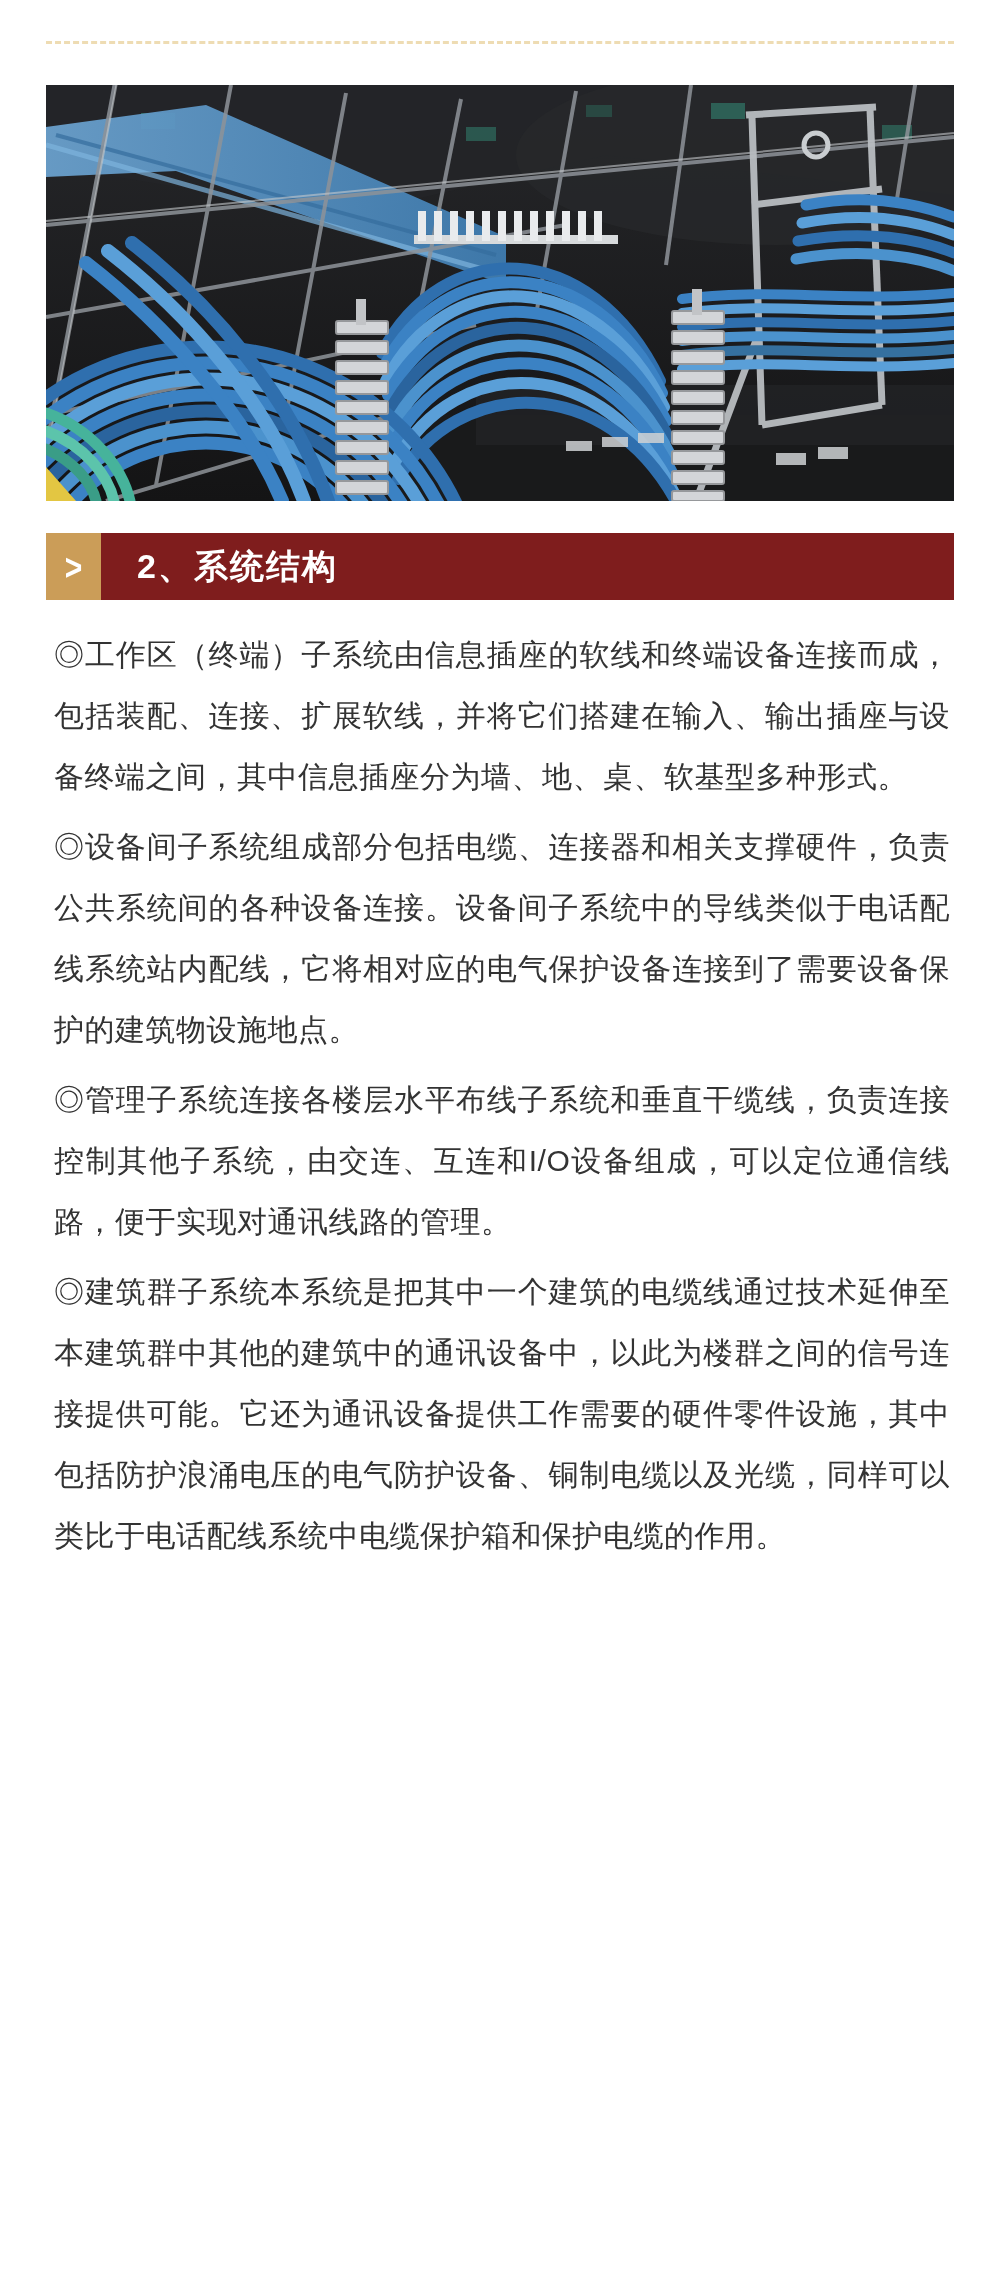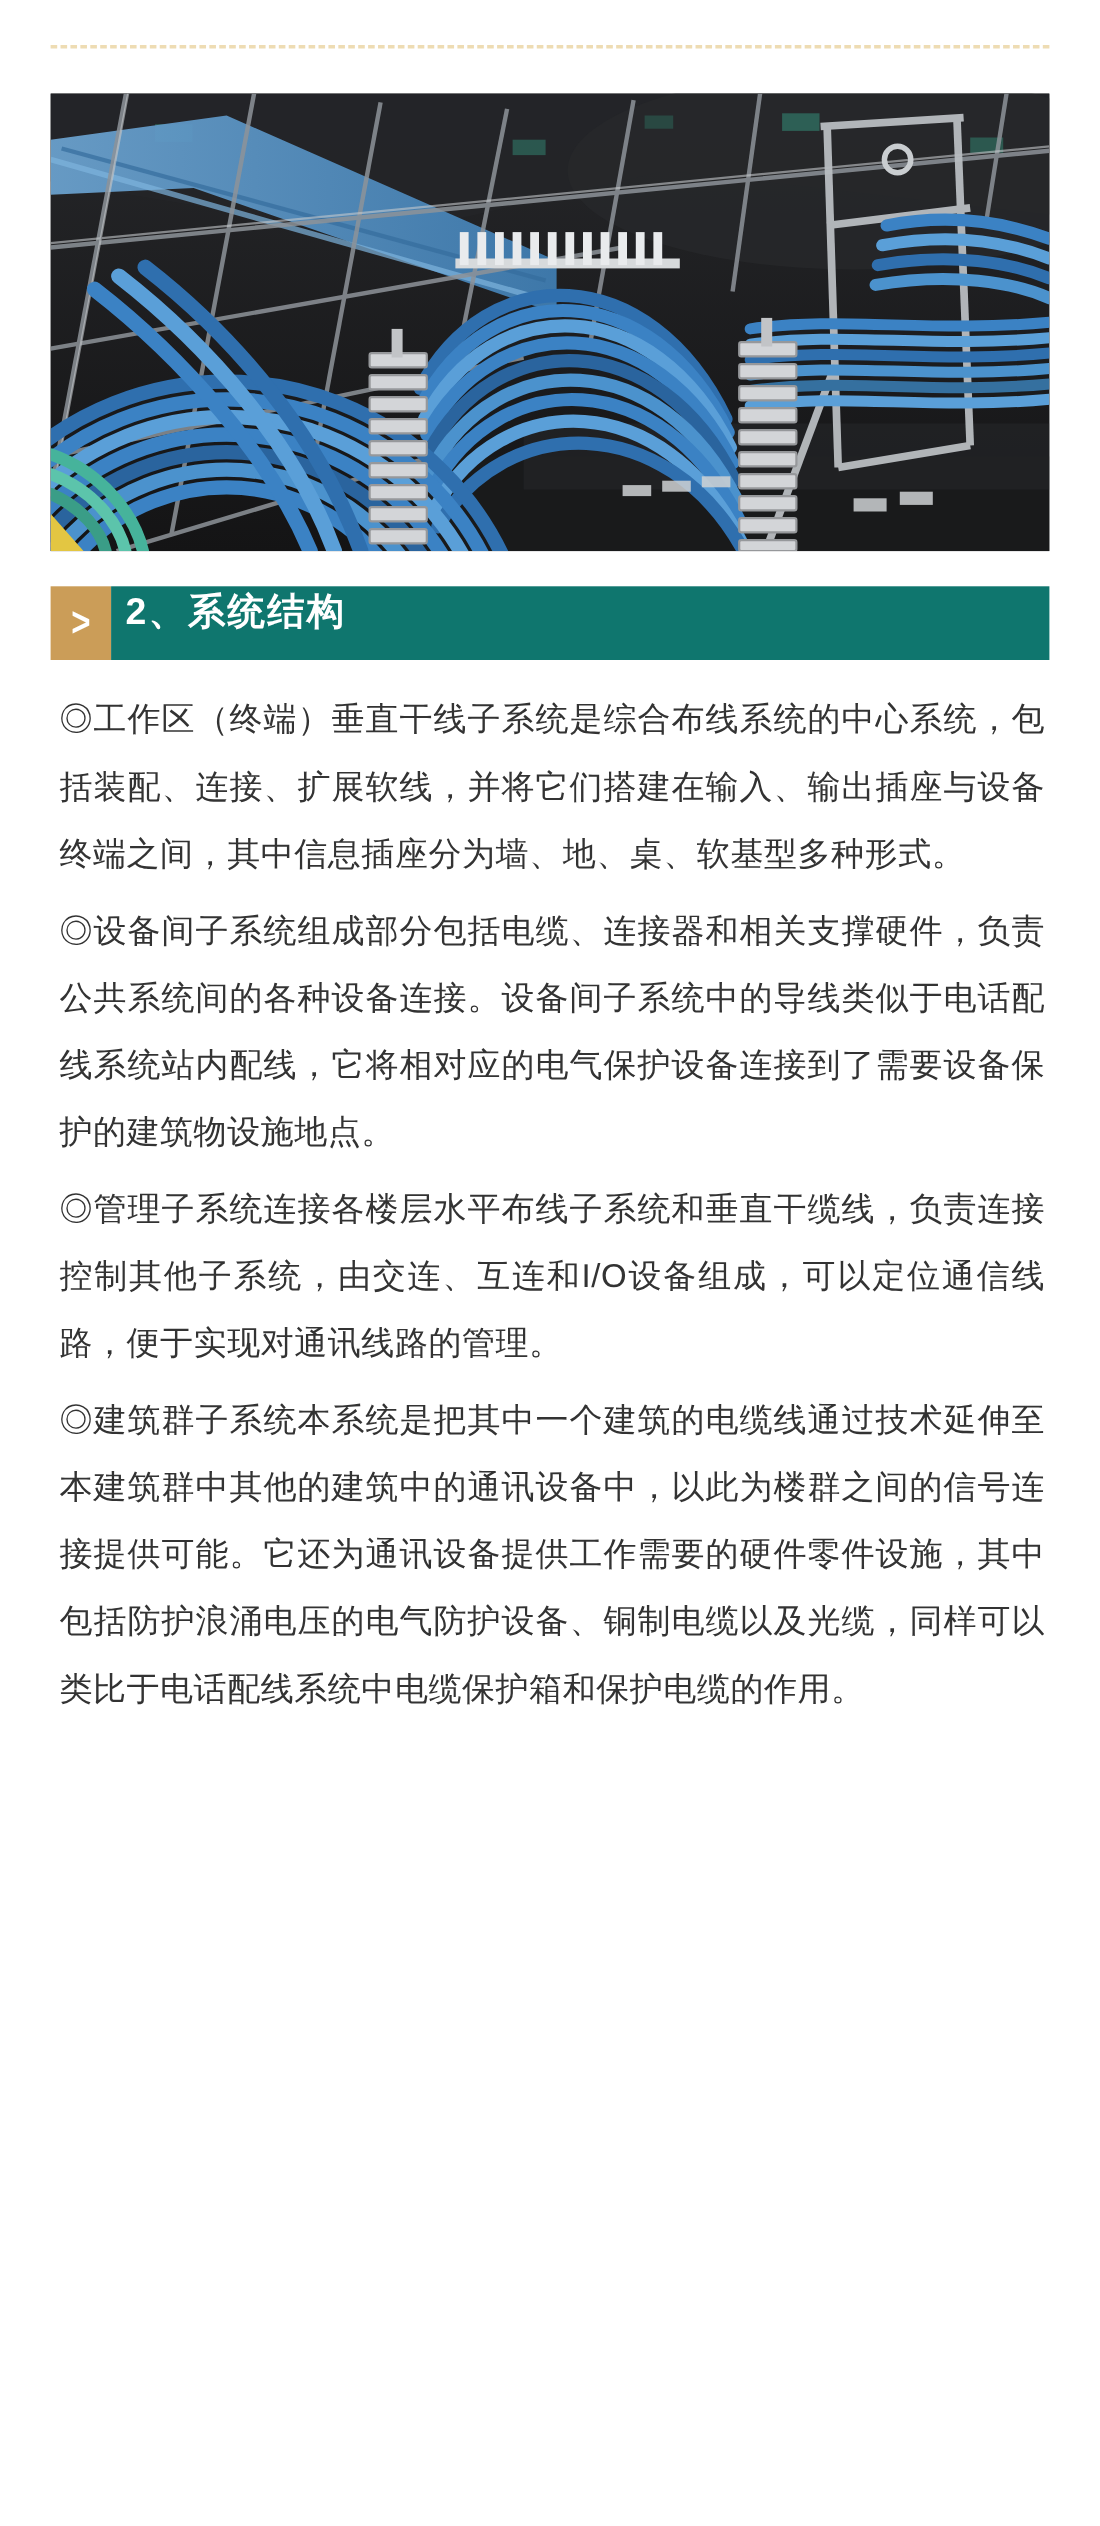"2、系统结构" .title-area { align-items: none -> center; background: #0f766e -> #7f1d1d; padding-left: 13px -> 36px }
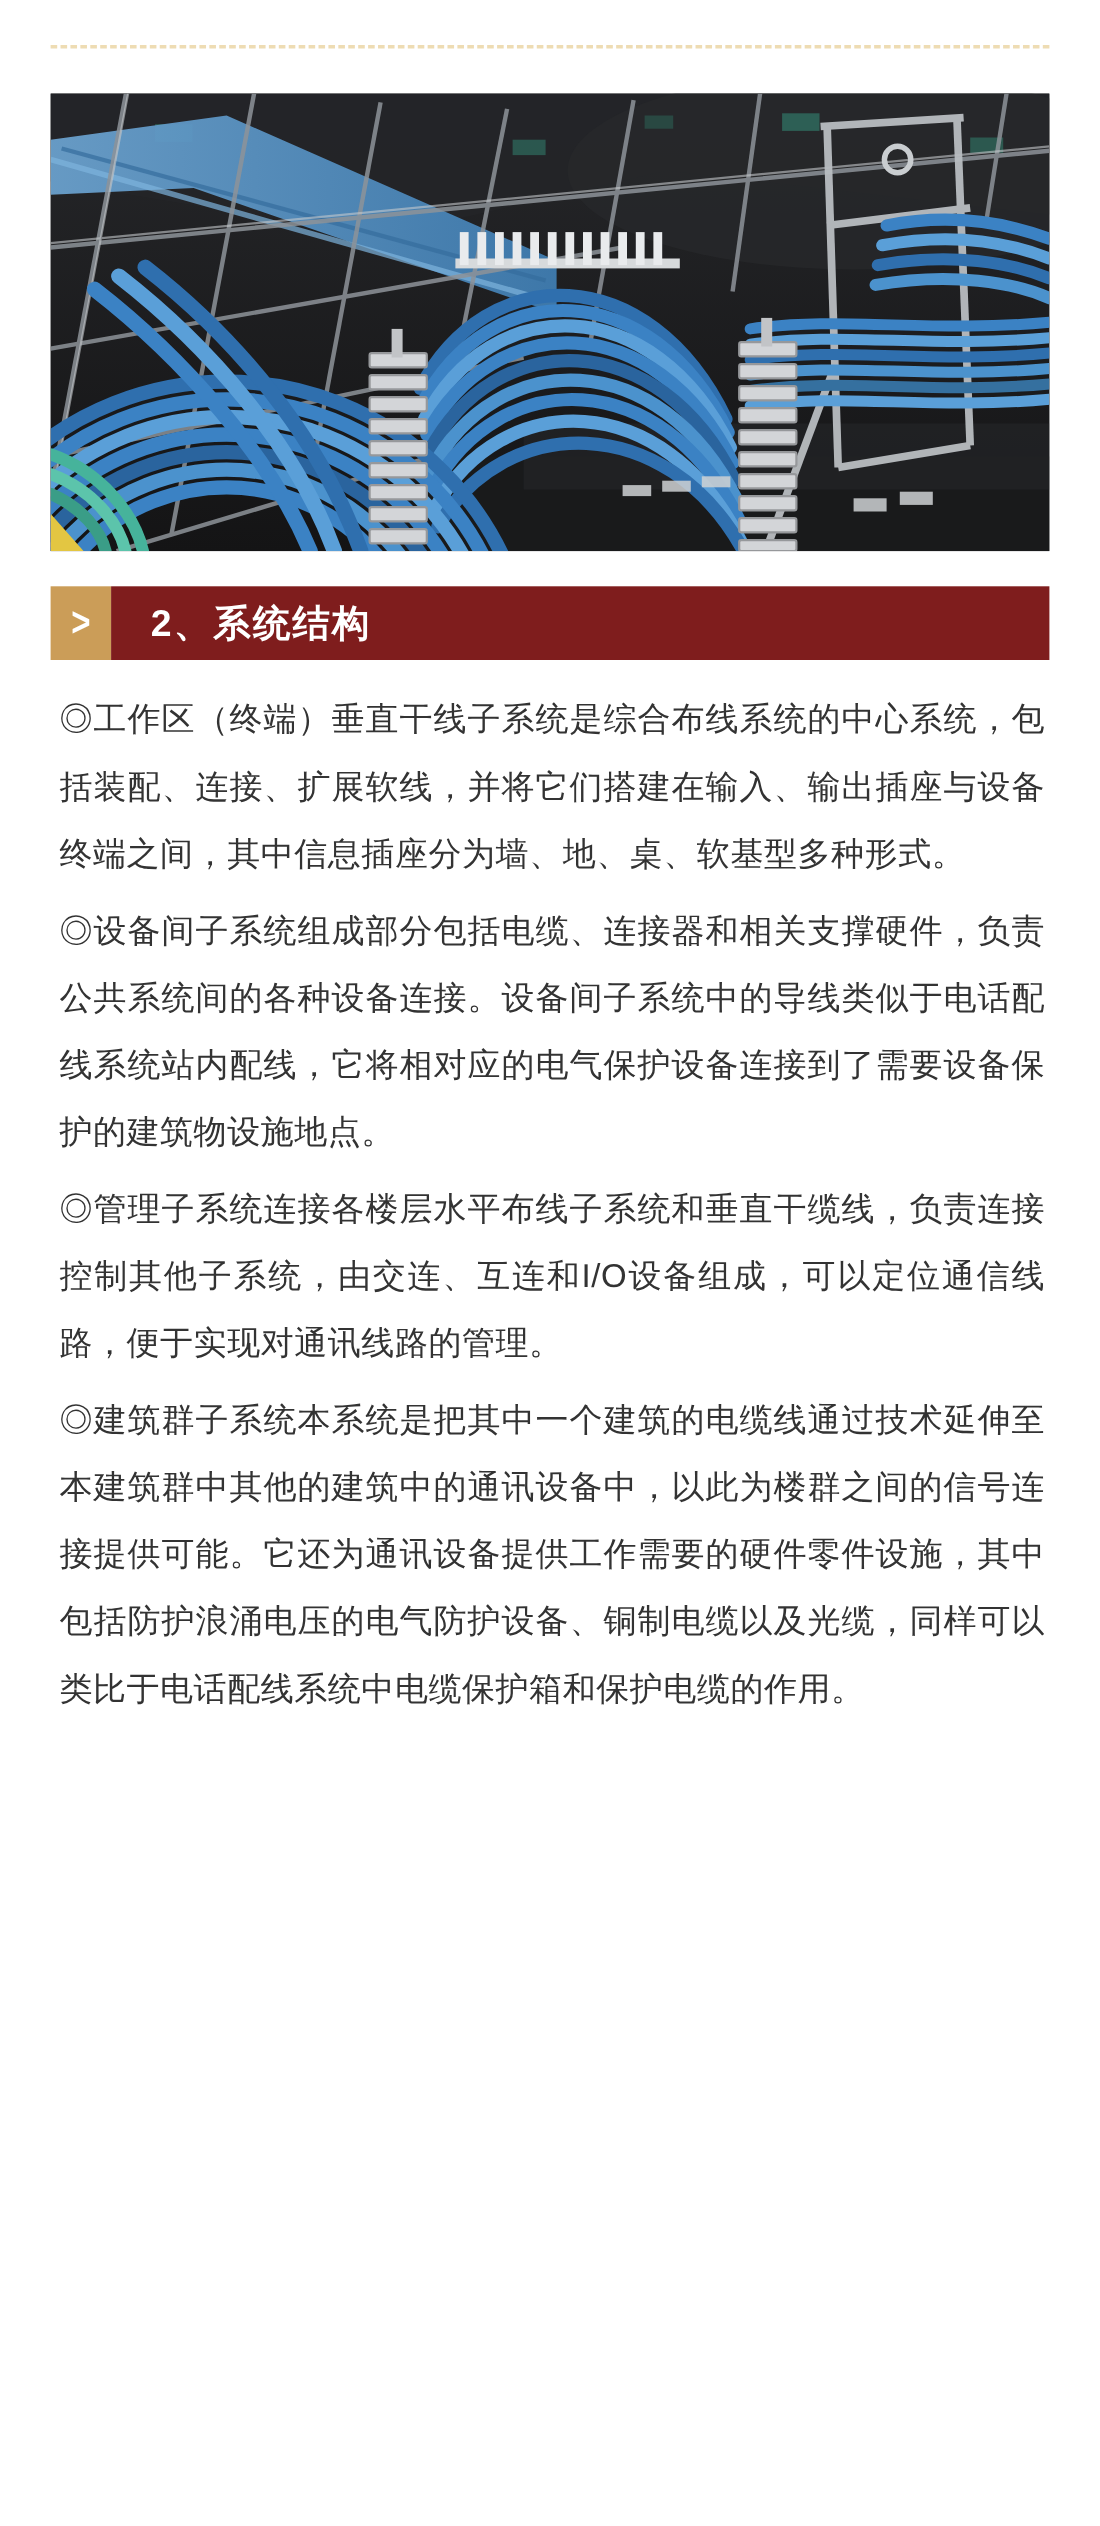"◎工作区（终端）垂直干线子系统是综合布线系统的中心系统，包括装配、连接、扩展软线" p { text: 垂直干线子系统是综合布线系统的中心系统 -> 子系统由信息插座的软线和终端设备连接而成 }
